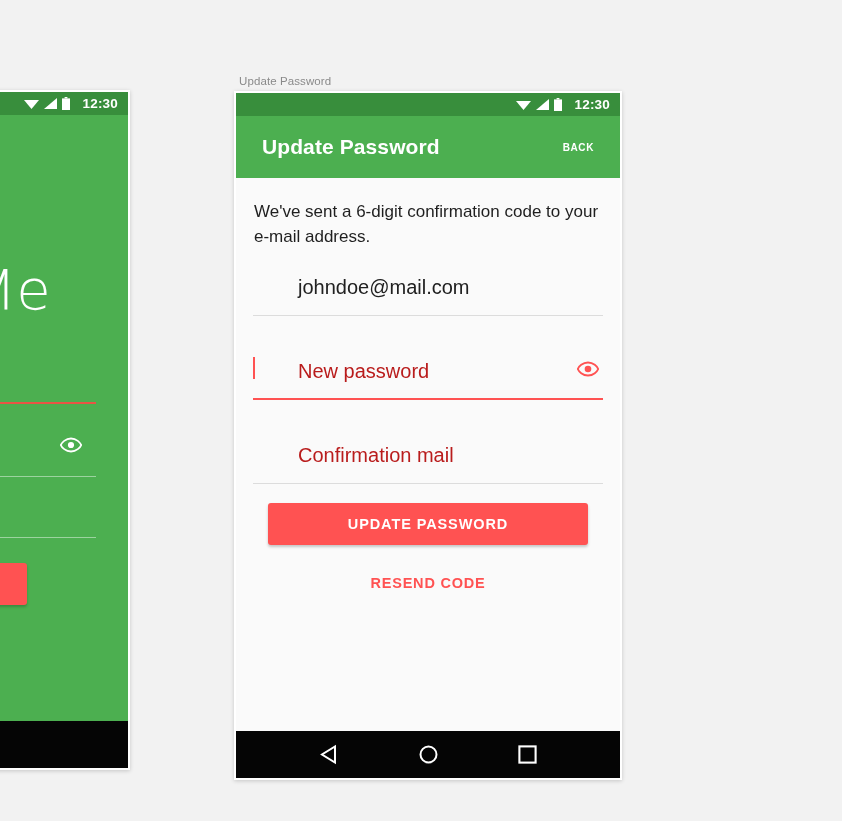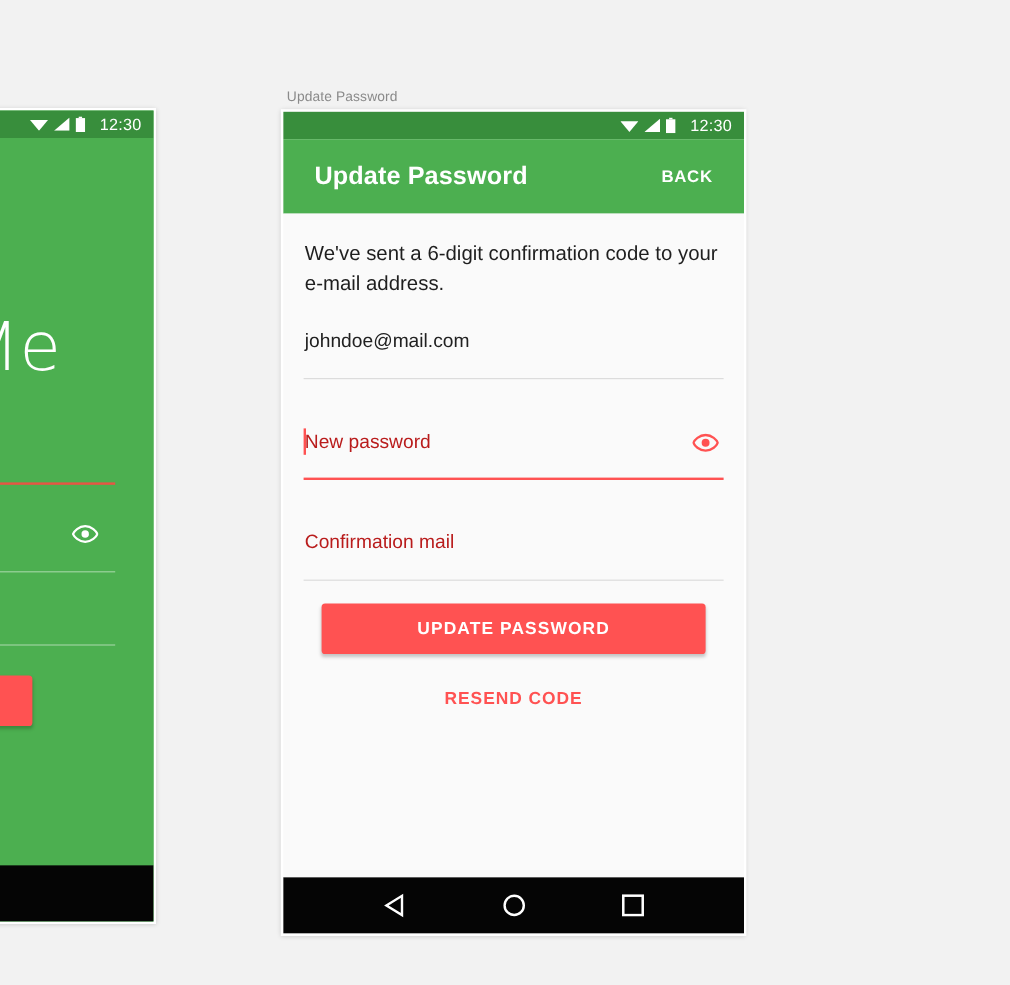"12:30" .sb-time { font-weight: normal -> bold }
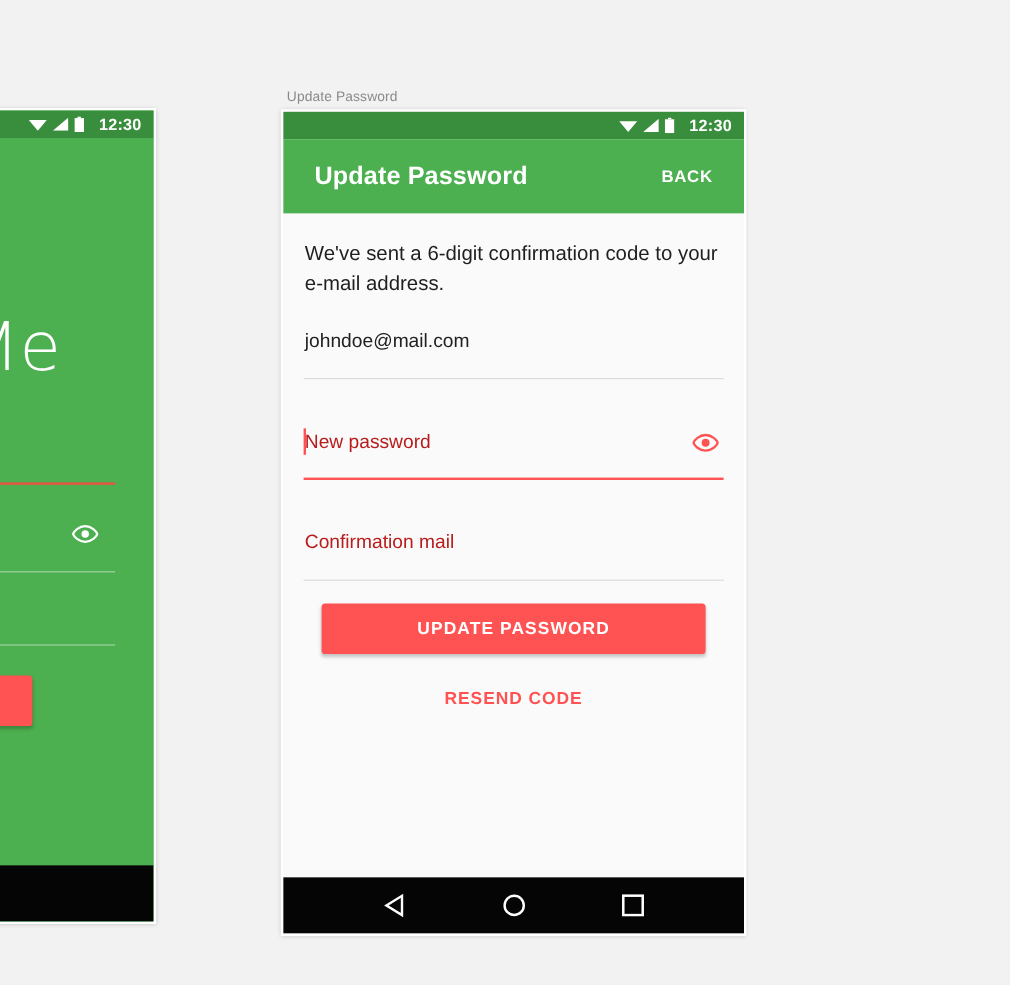"BACK" .appbar-action { font-size: 14px -> 10px }
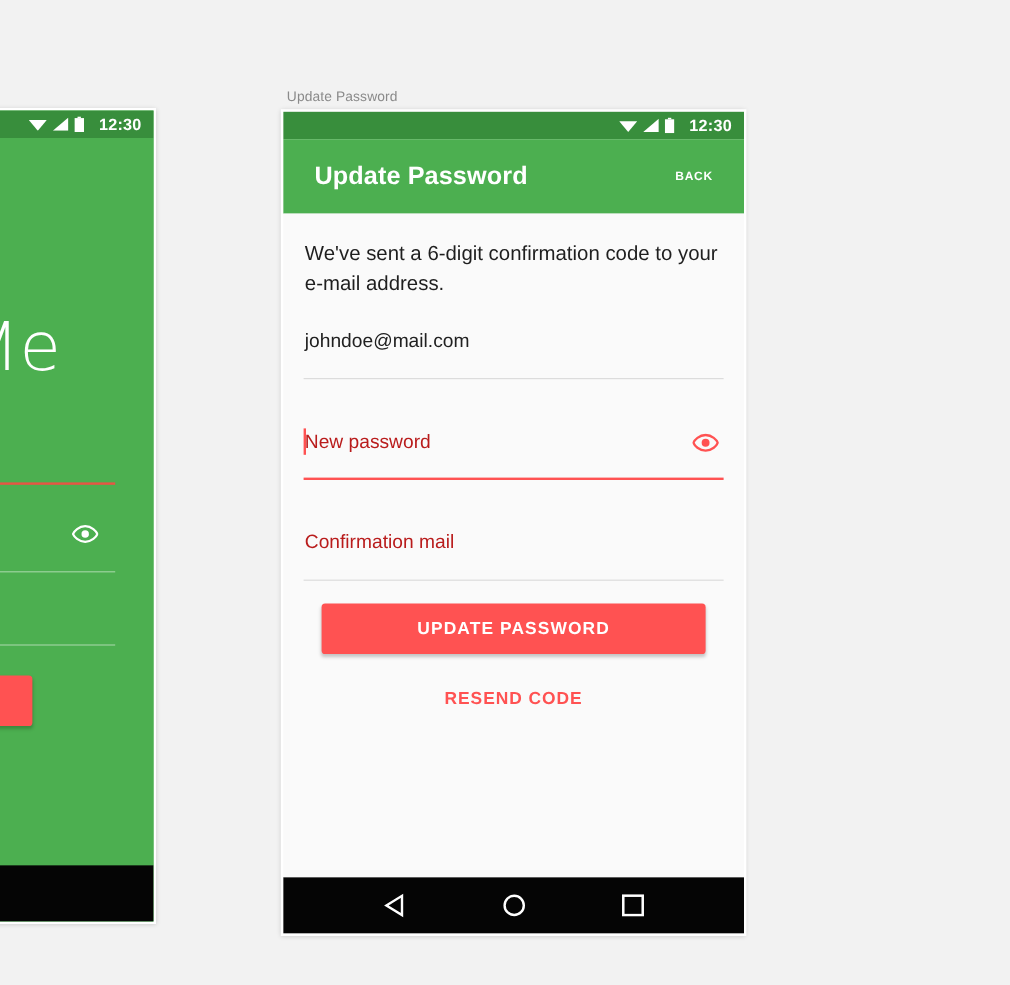"johndoe@mail.com" .field-text { font-size: 16px -> 20px; margin-left: none -> 44px }
